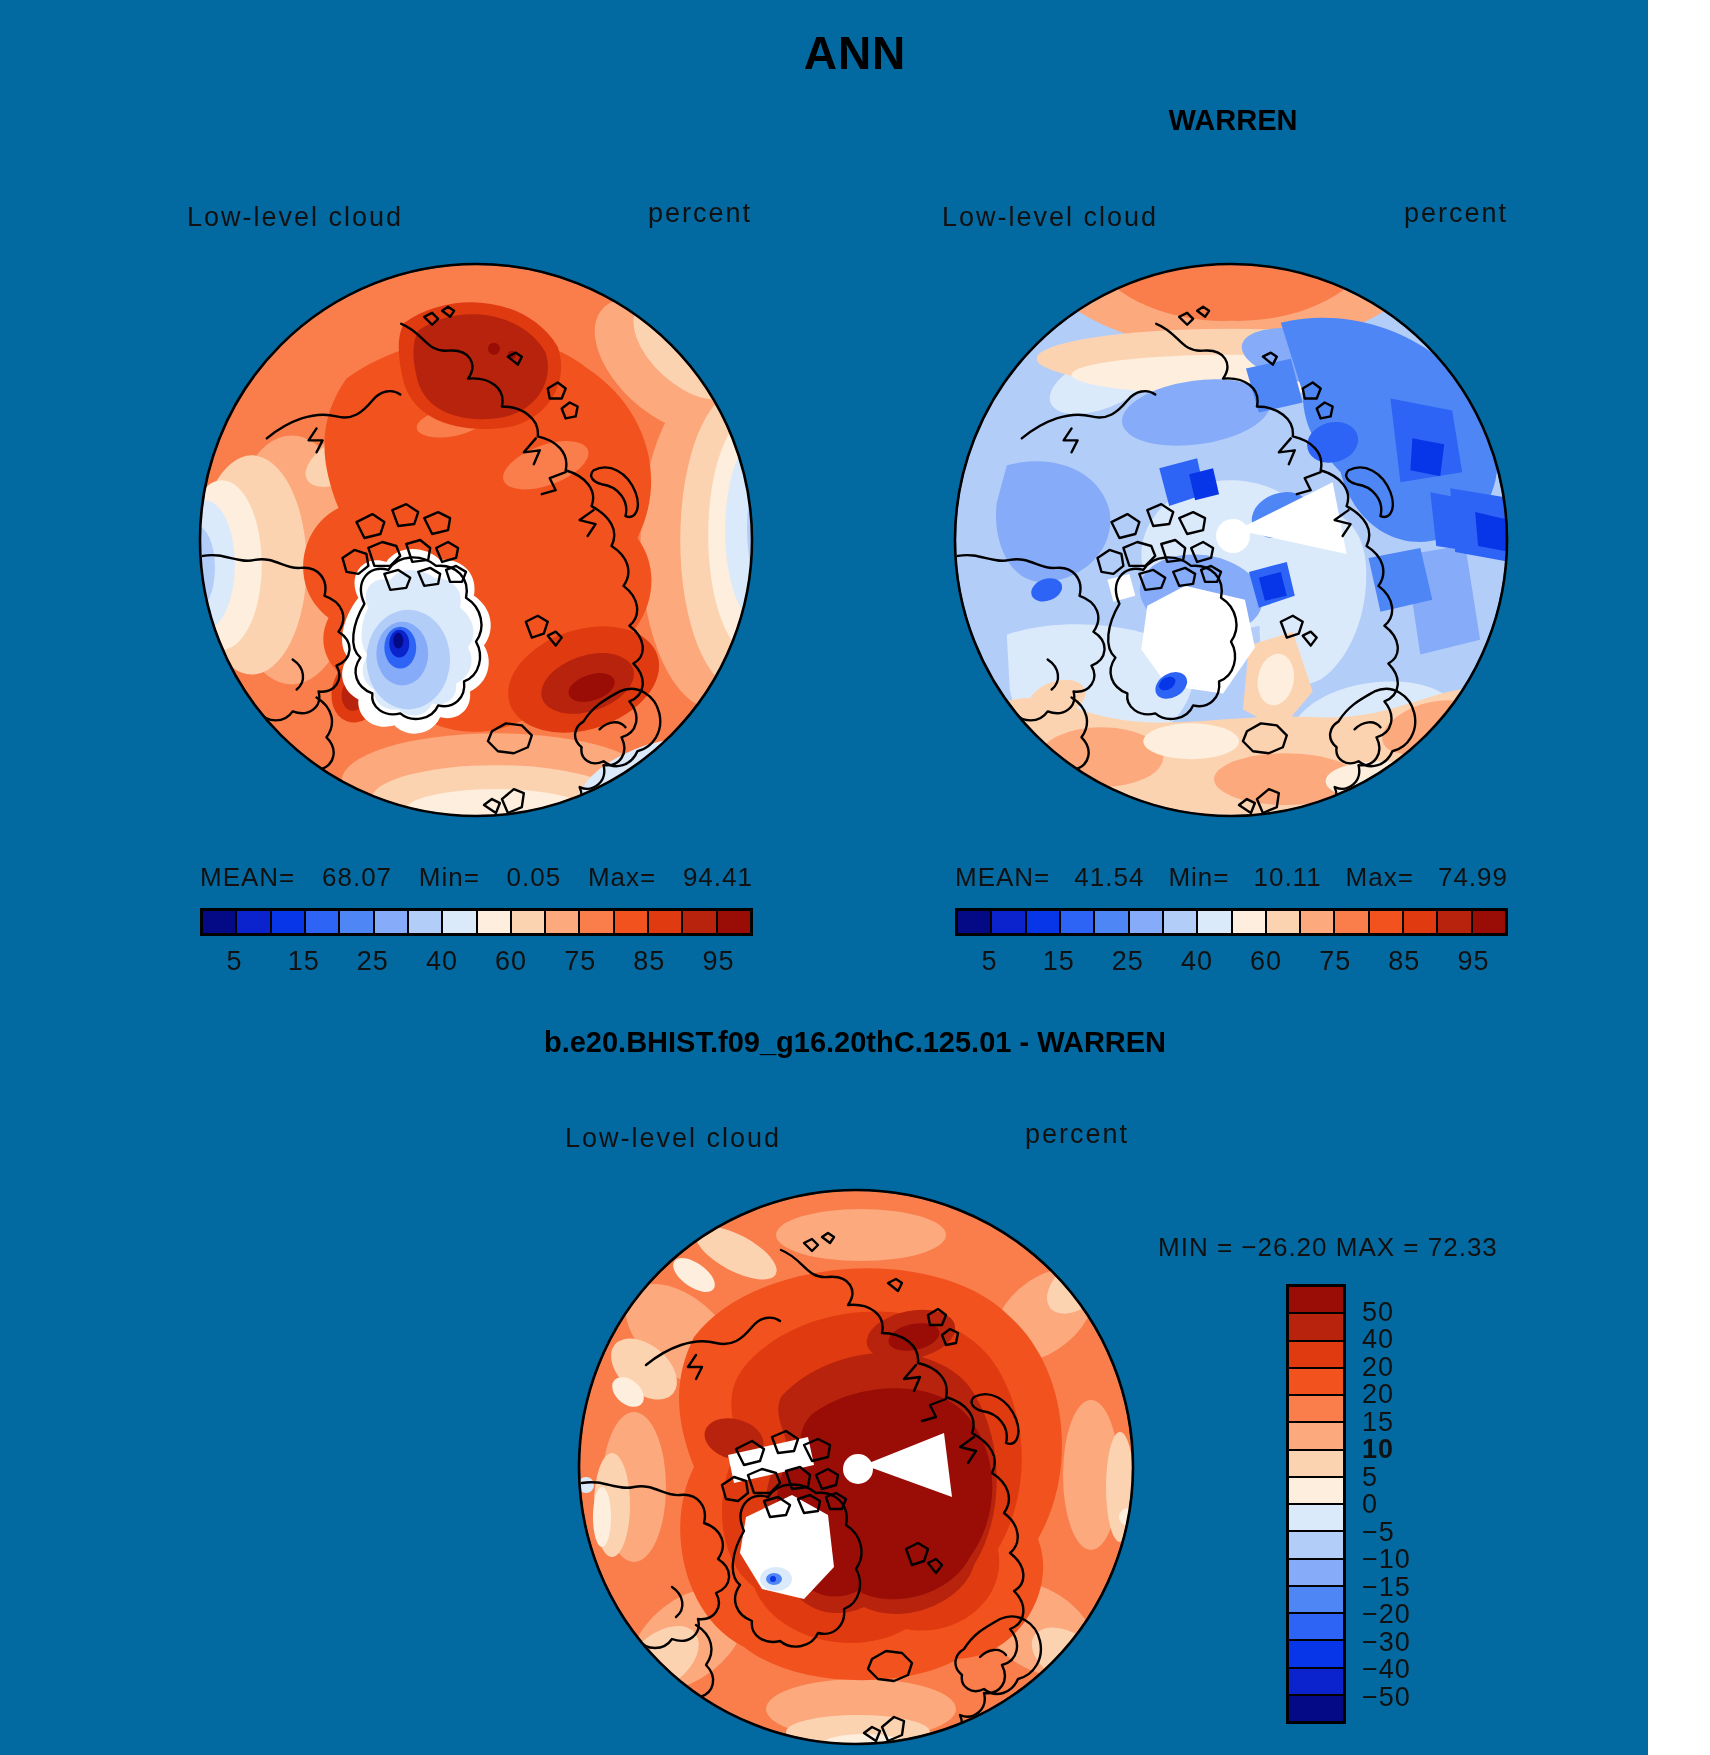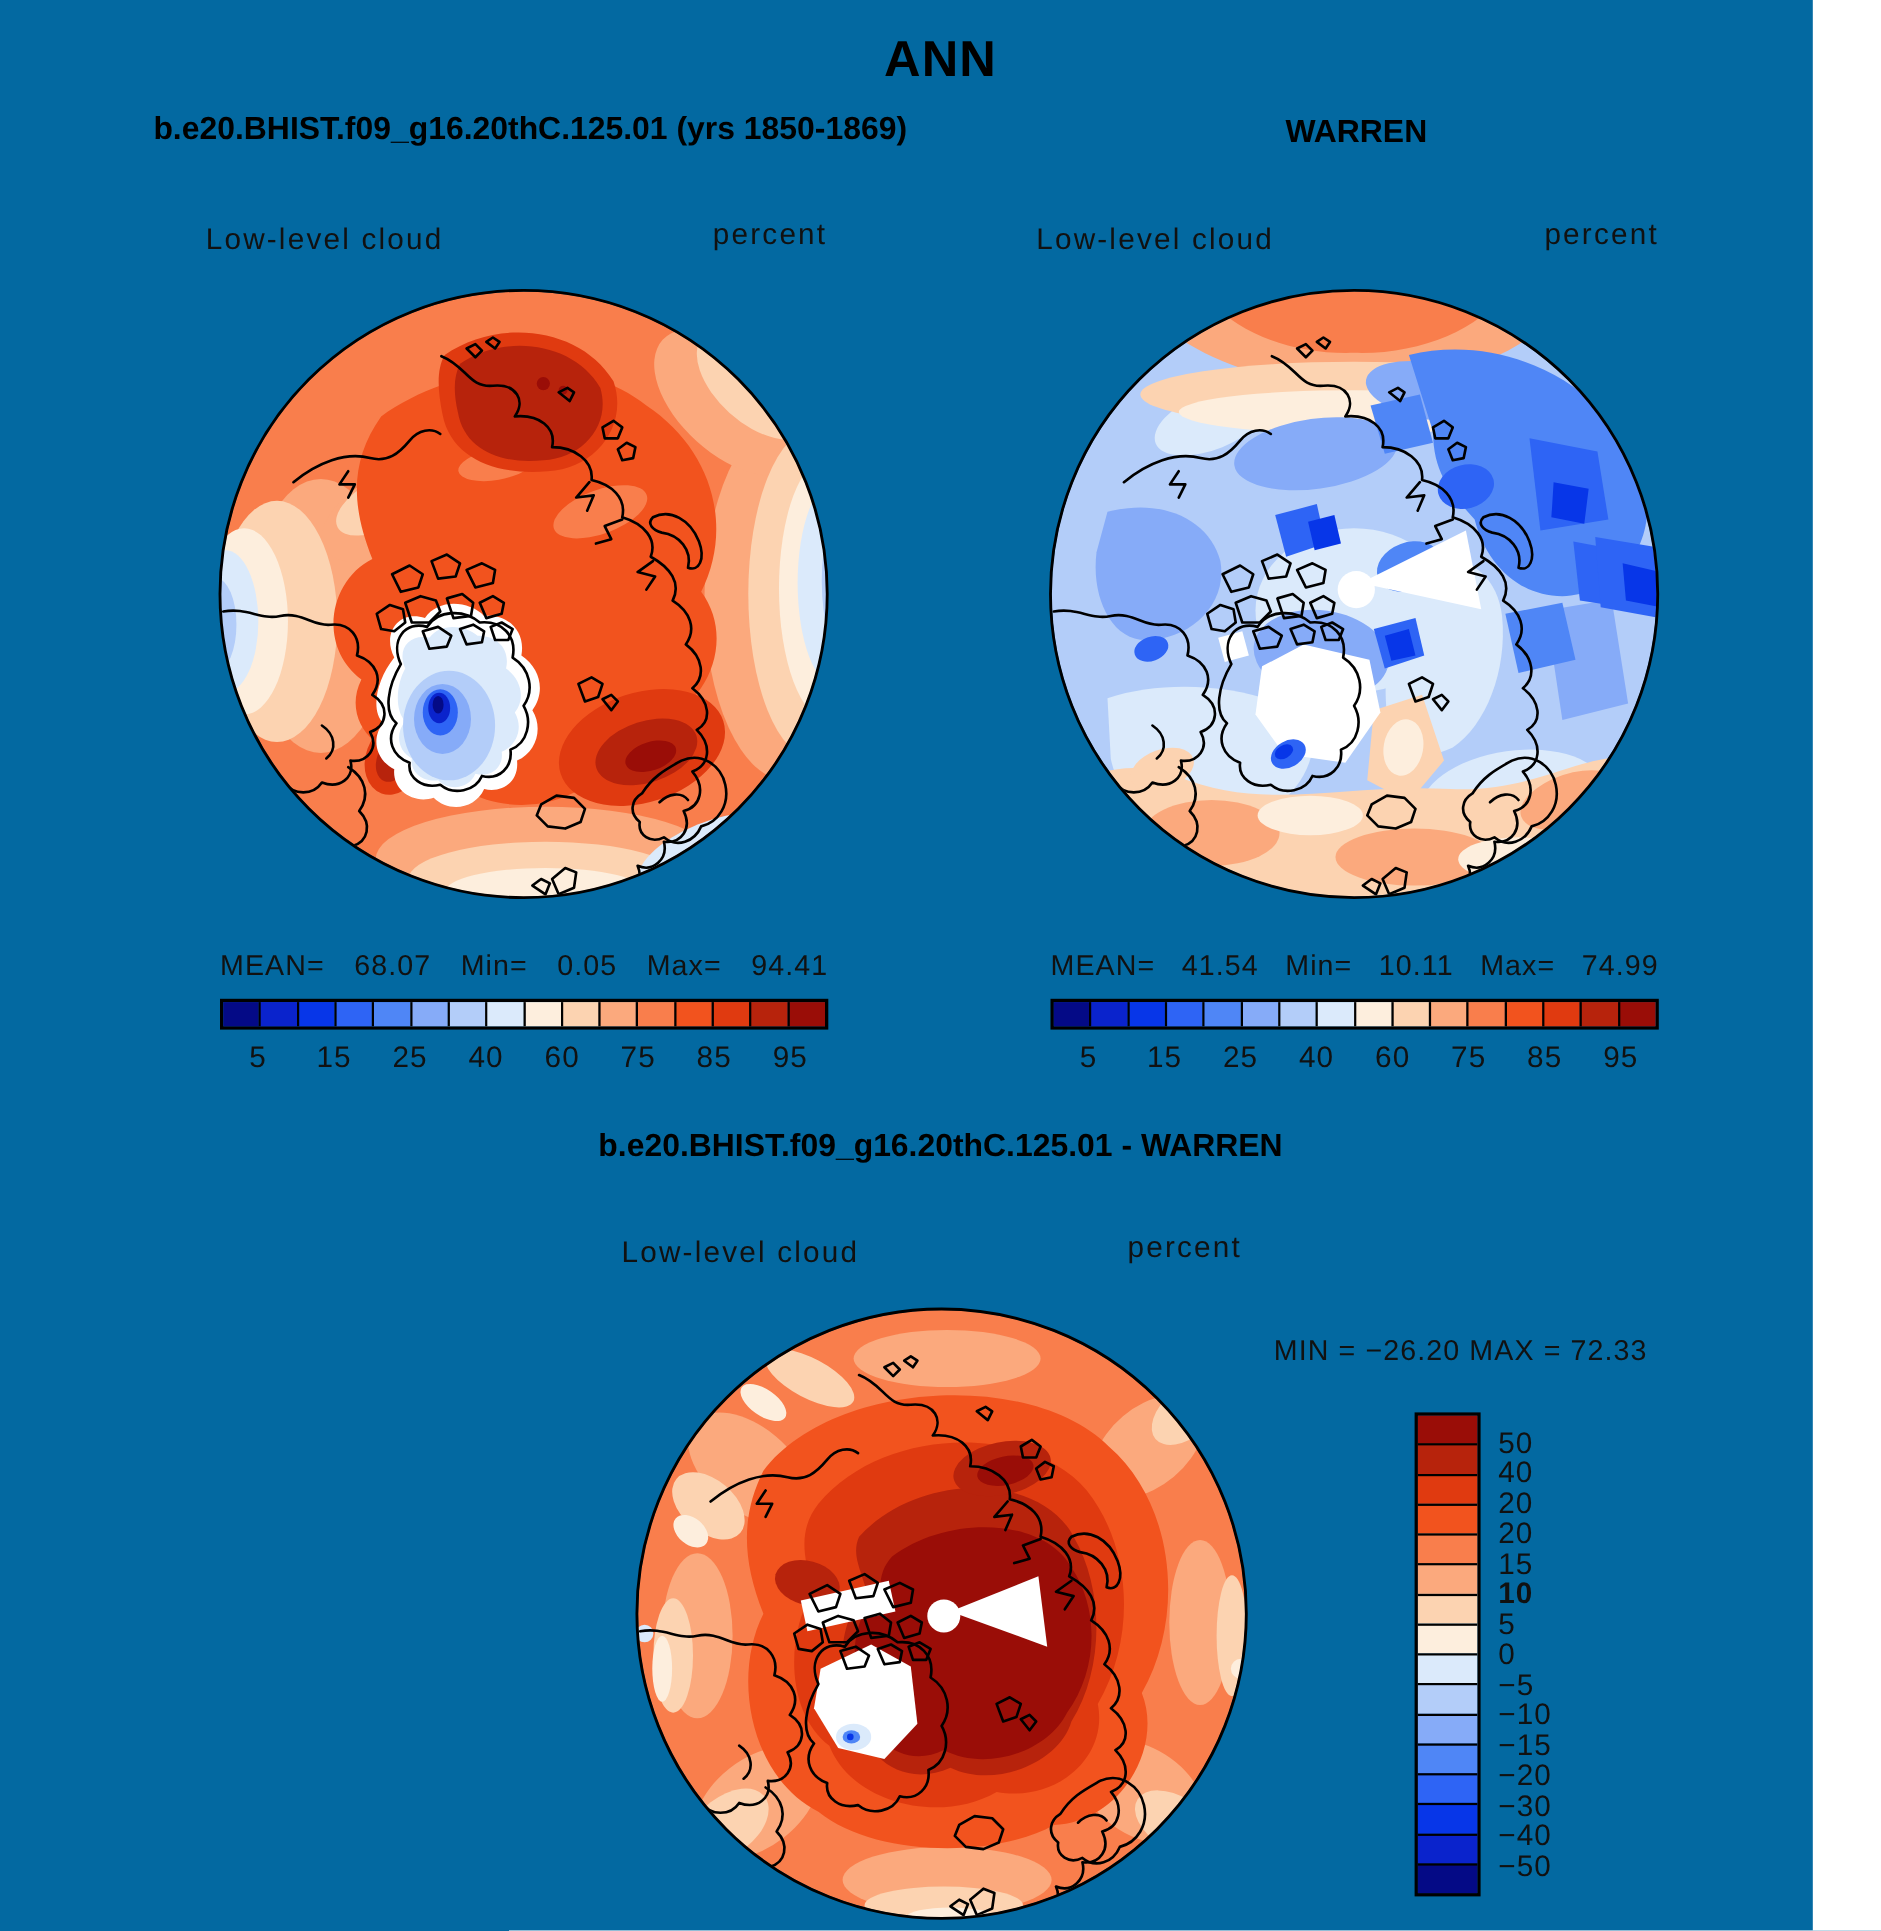"b.e20.BHIST.f09_g16.20thC.125.01 (yrs" div.bold-title { html: <div>b.e20.BHIST.f09_g16.20thC.125.01 (yrs 1850-1869)</div> -> none }
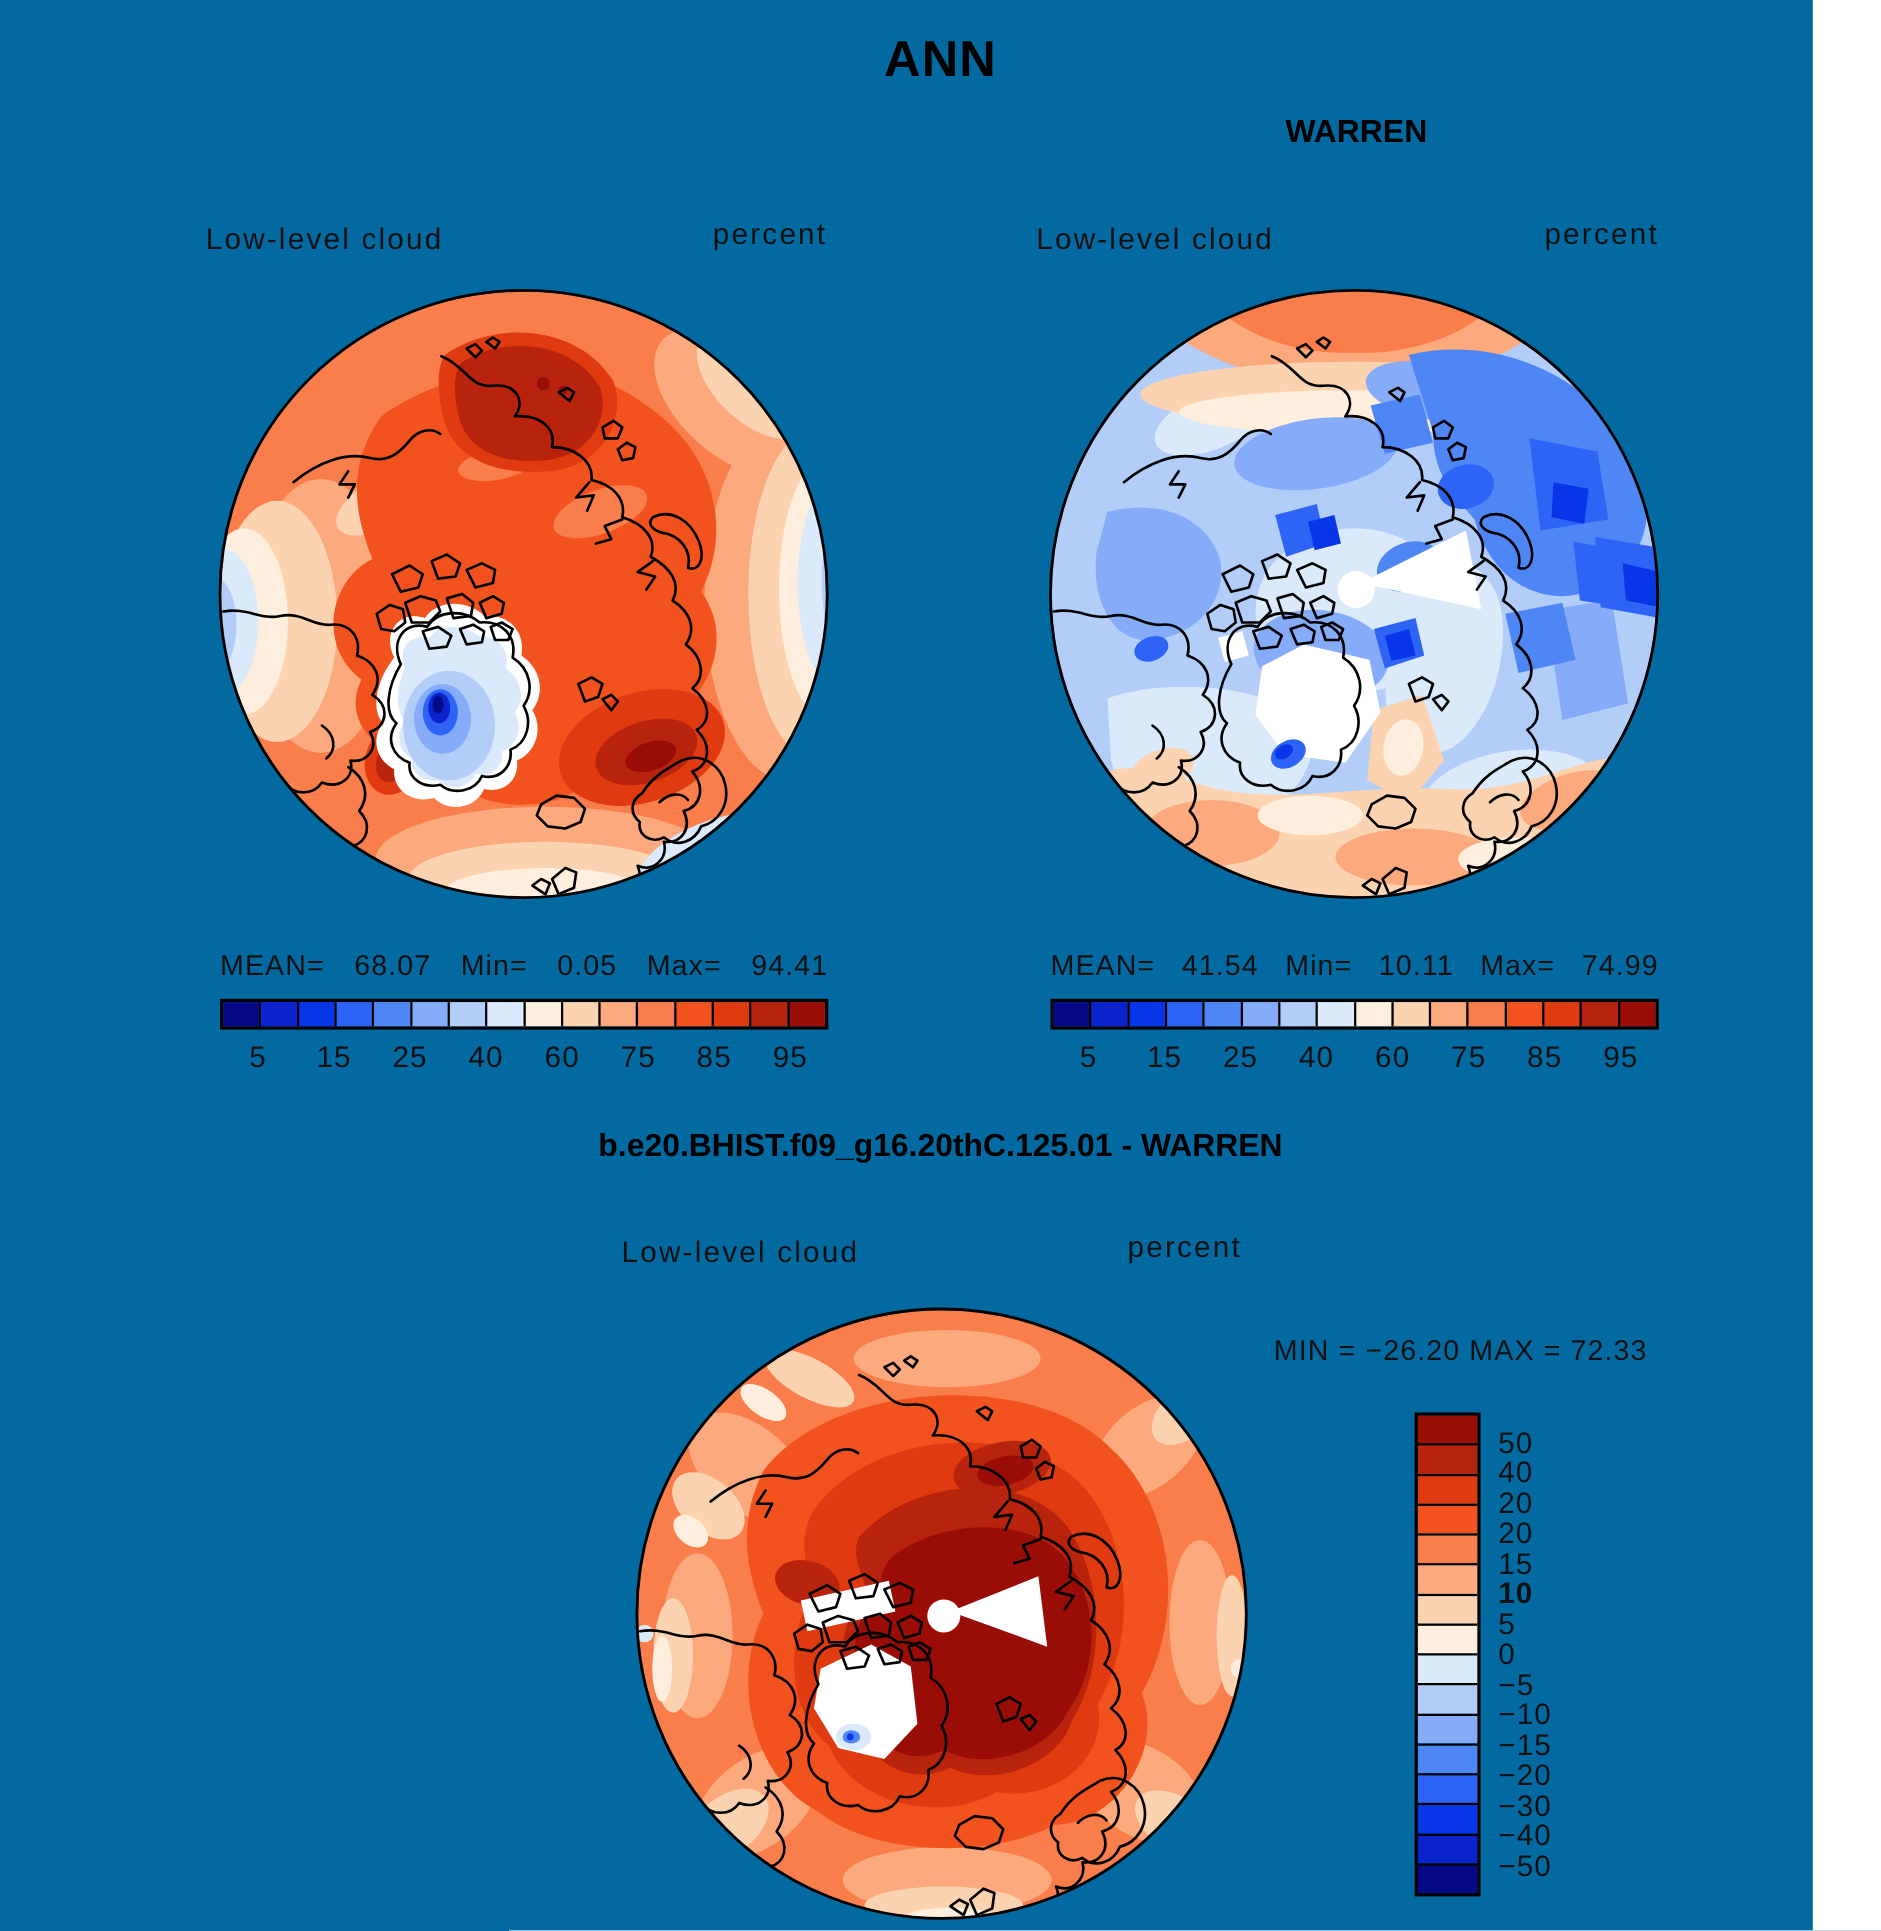"MIN = −26.20 MAX =" div.ncl-label { margin-top: none -> 20px }
